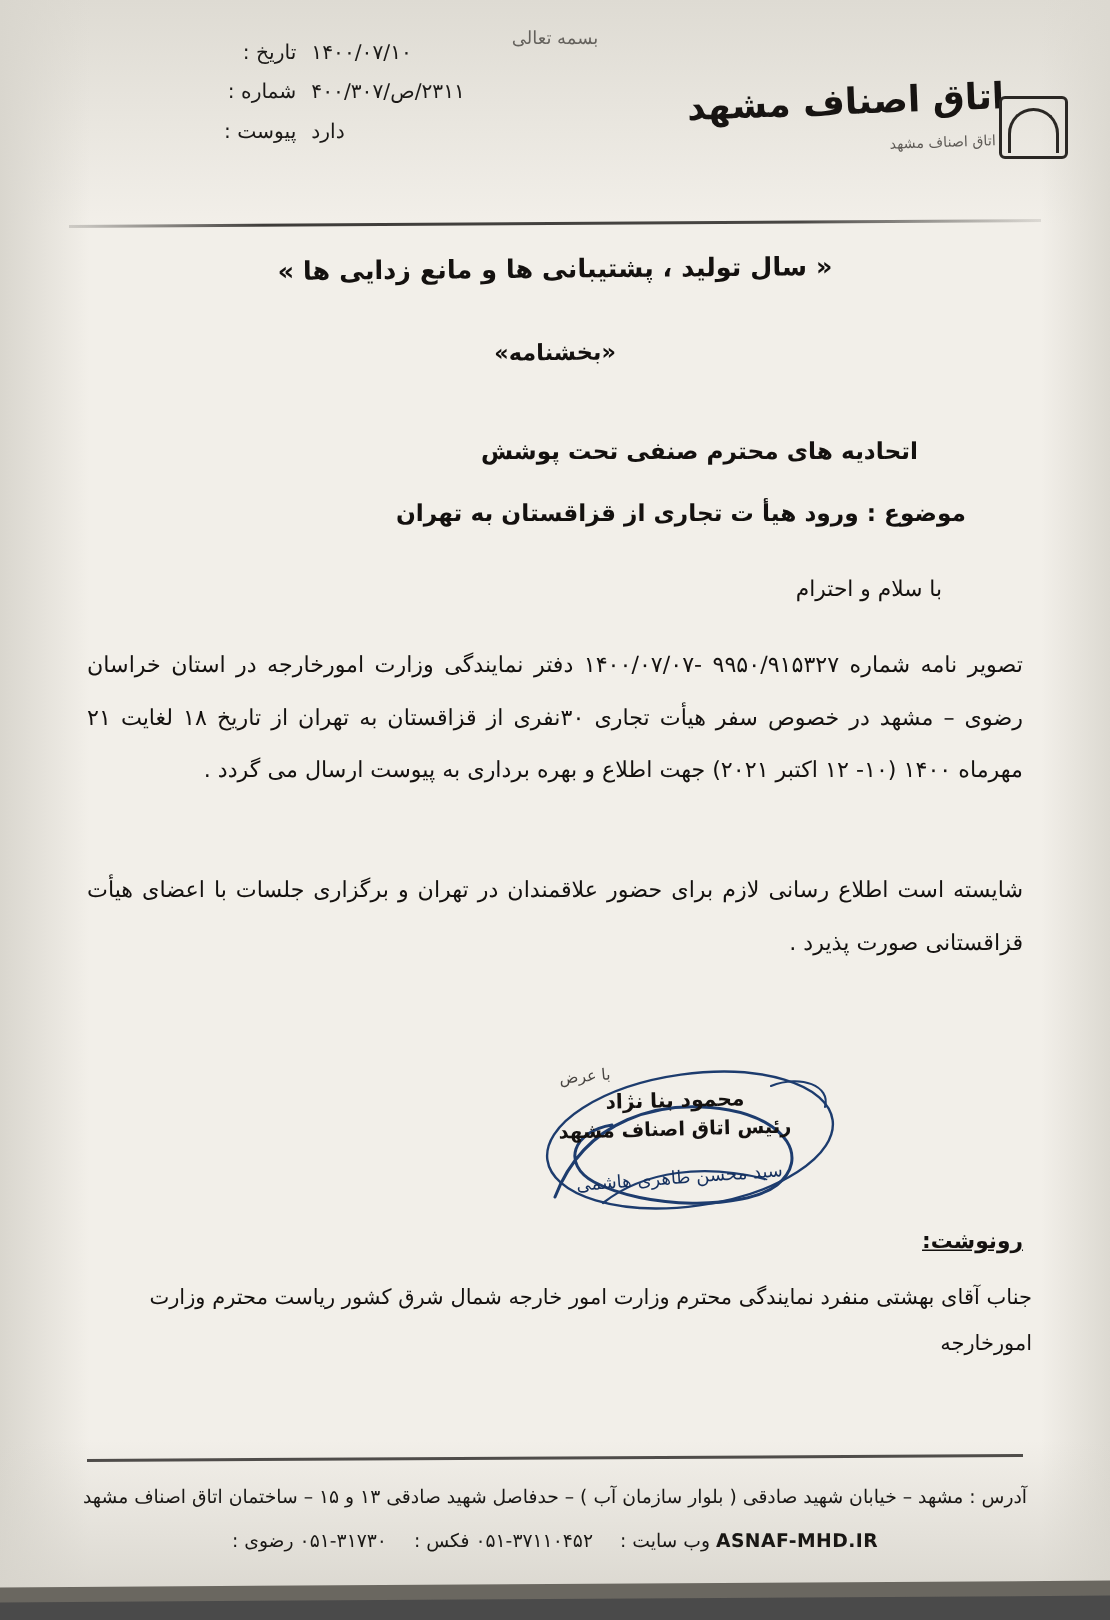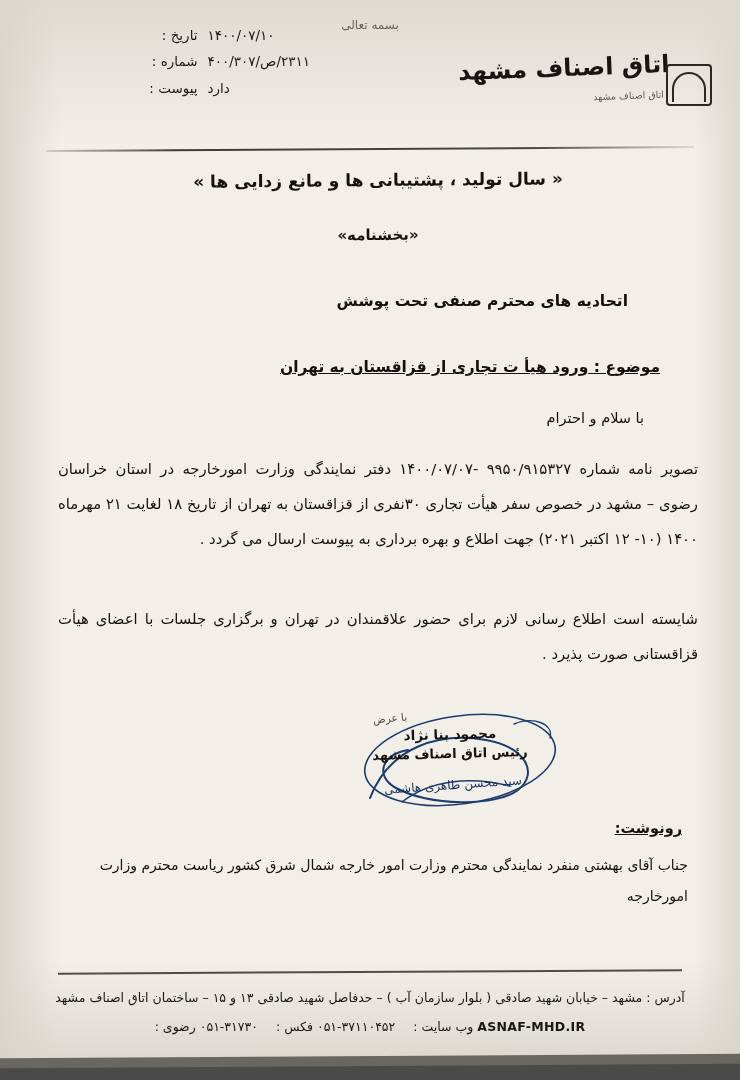"« سال تولید ، پشتیبانی" .body { right: 36px -> 52px }
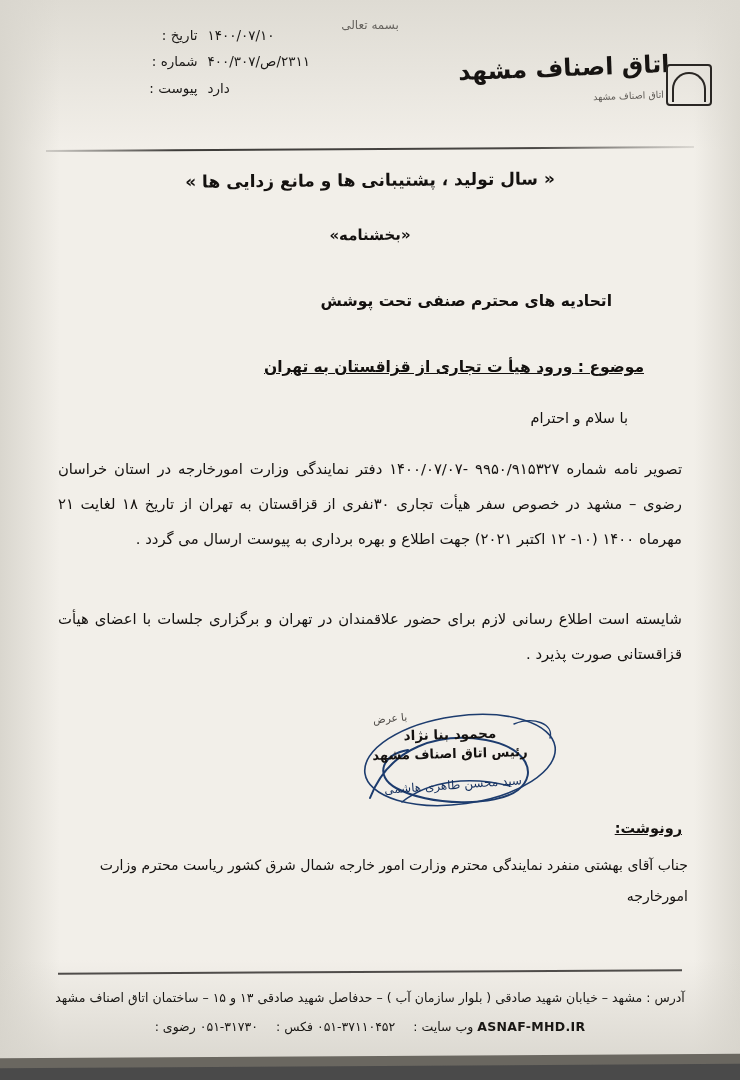"موضوع : ورود هیأ ت" .subject { margin-top: 48px -> 23px; text-decoration: underline -> none }
